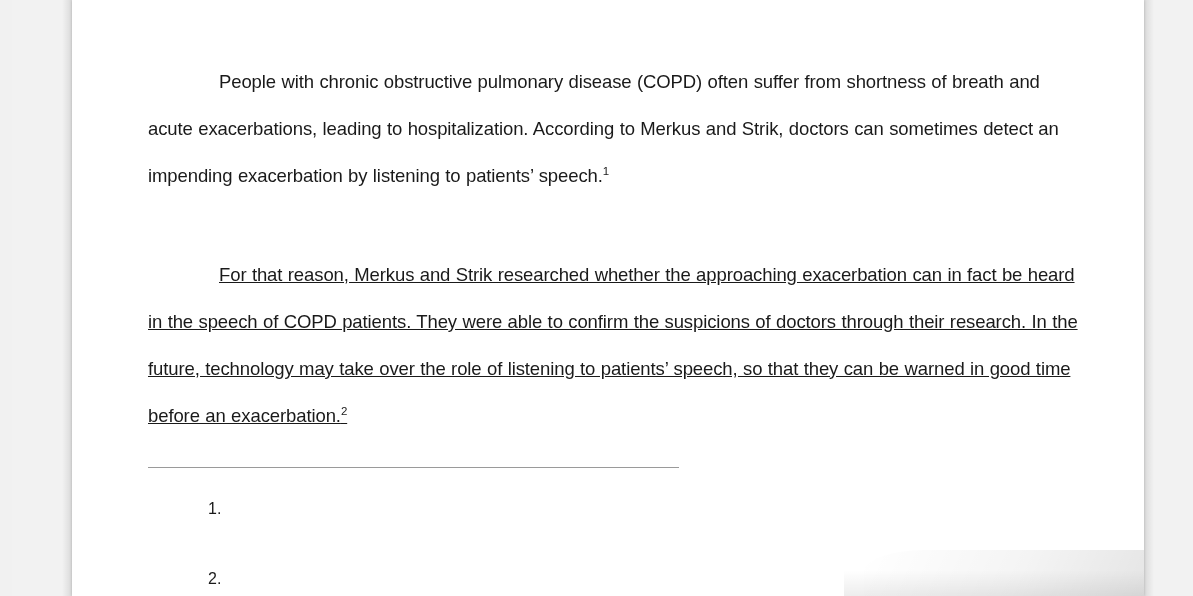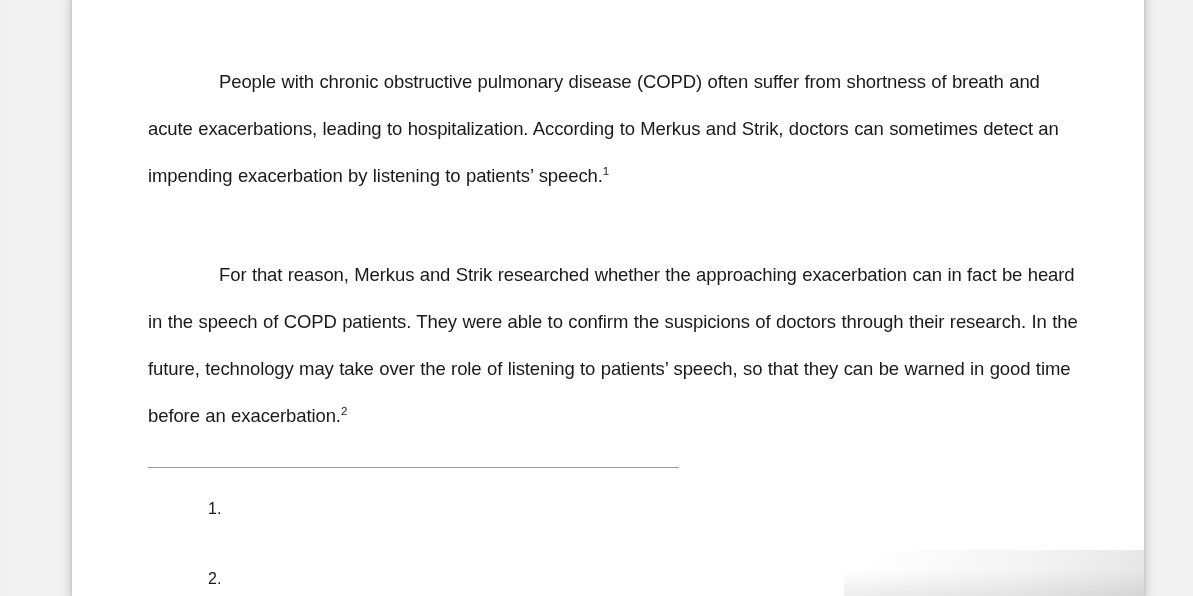"For that reason, Merkus and" .para.second { text-decoration: none -> underline }
